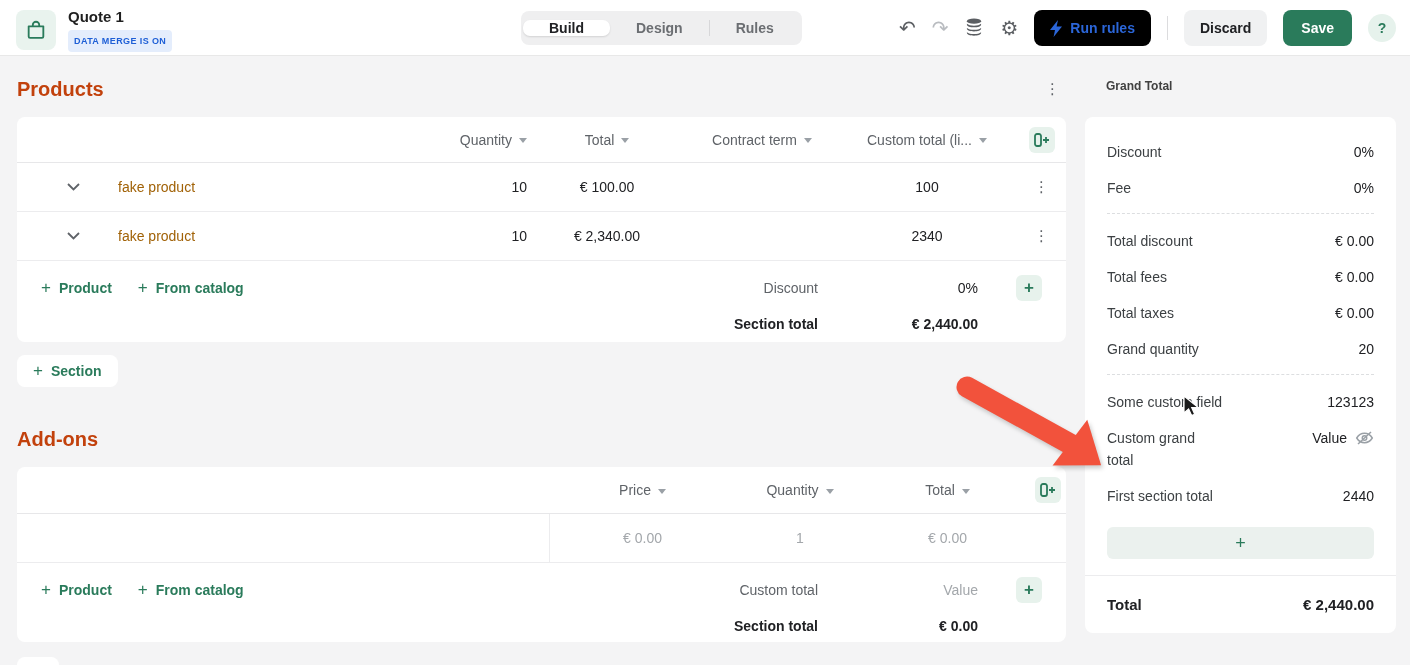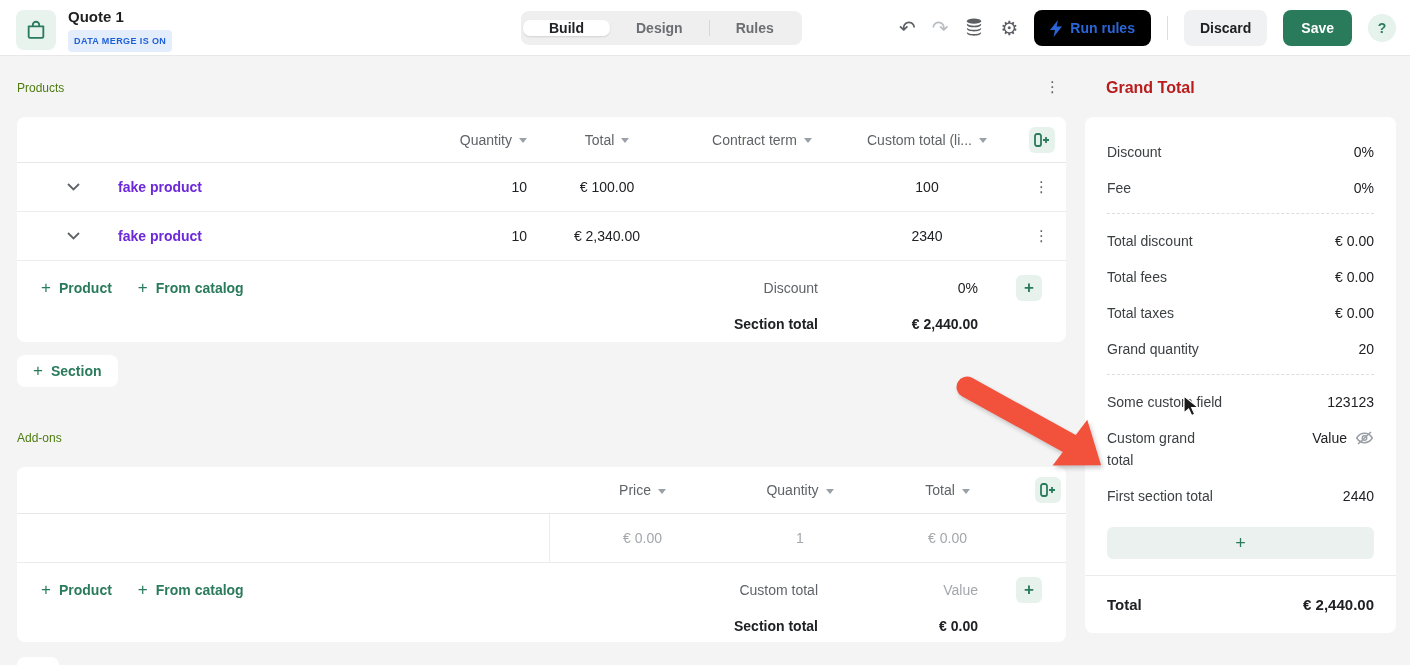"Products" .section-heading { color: #4d7c0f -> #c2410c; font-size: 12px -> 20px; font-weight: normal -> bold }
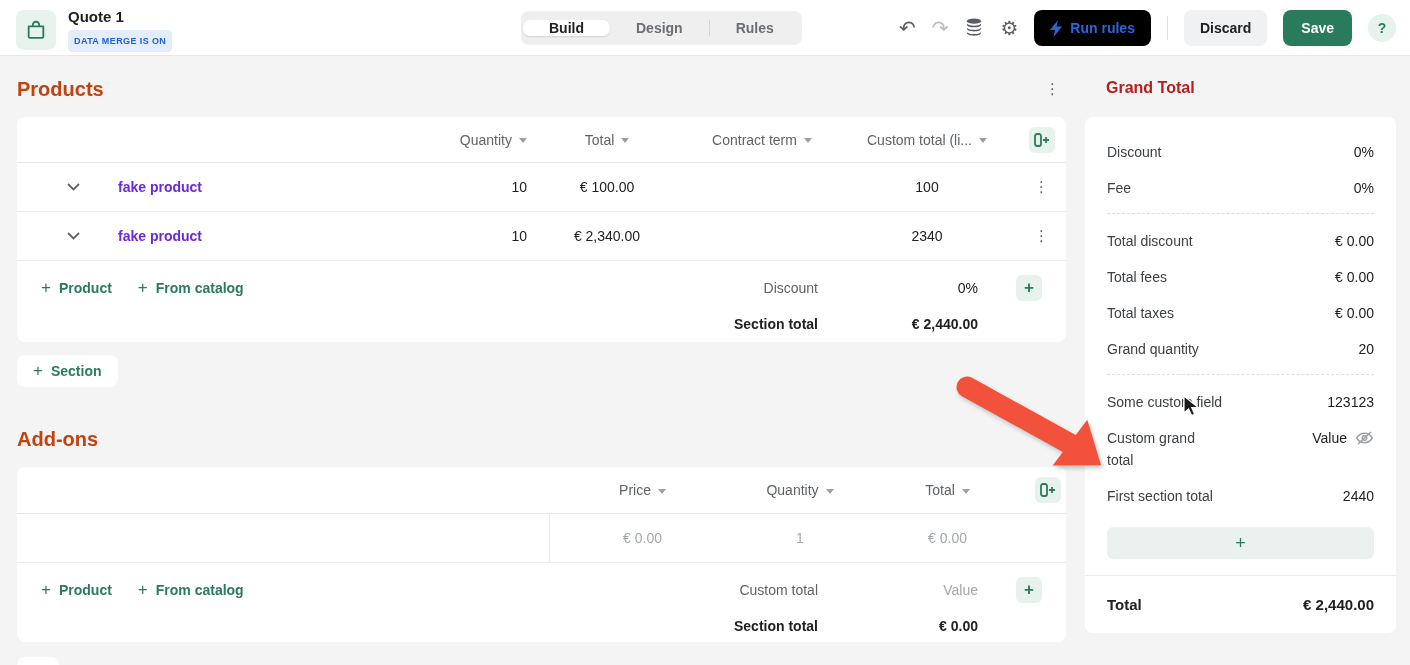"Grand Total" .gt-heading { color: #b91c1c -> #404040; font-size: 16px -> 12px }
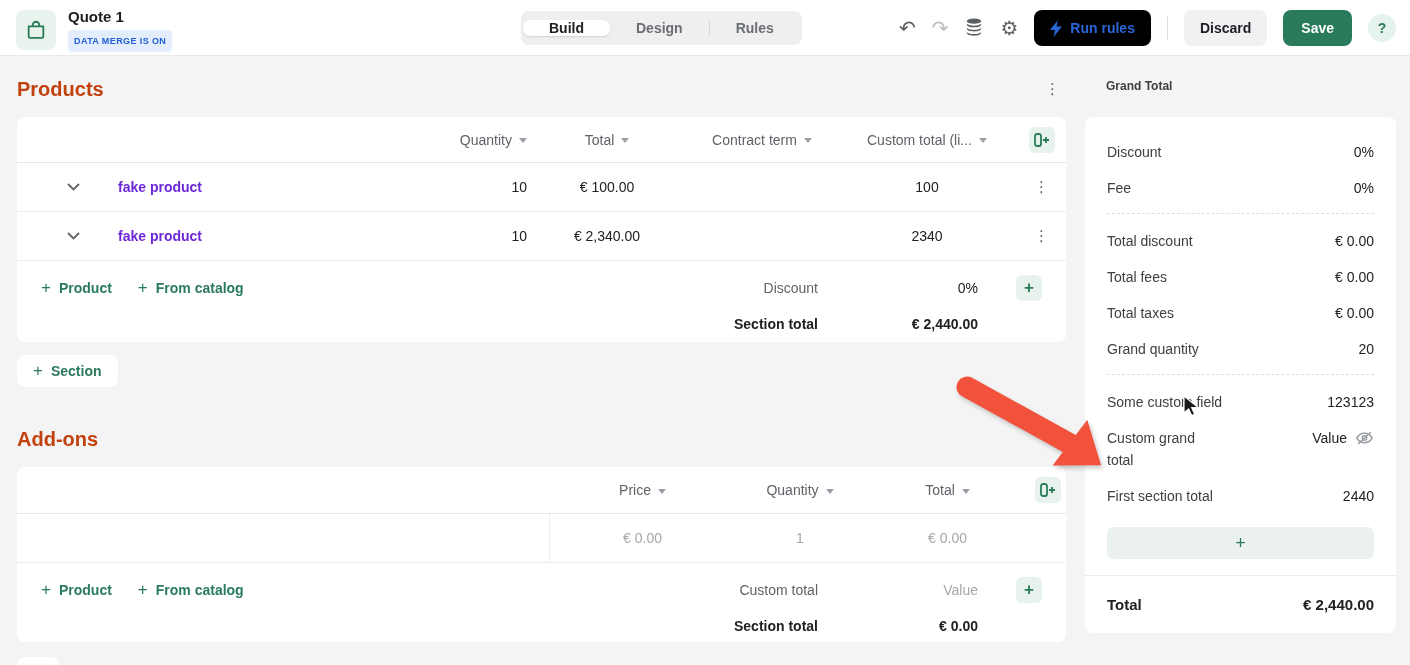"fake product" .row-name { color: #6d28d9 -> #a16207; font-weight: bold -> normal }
